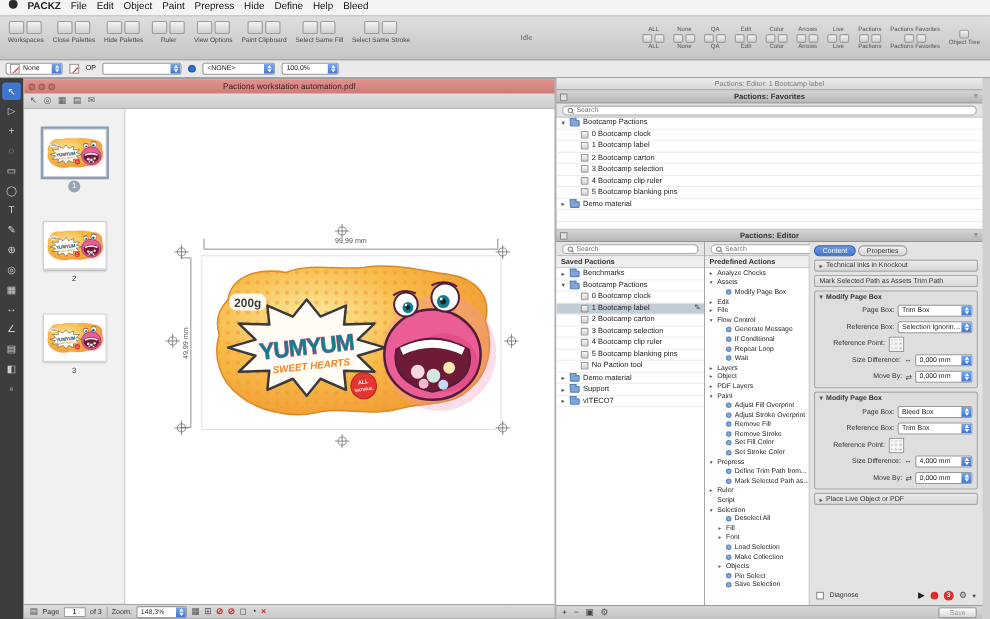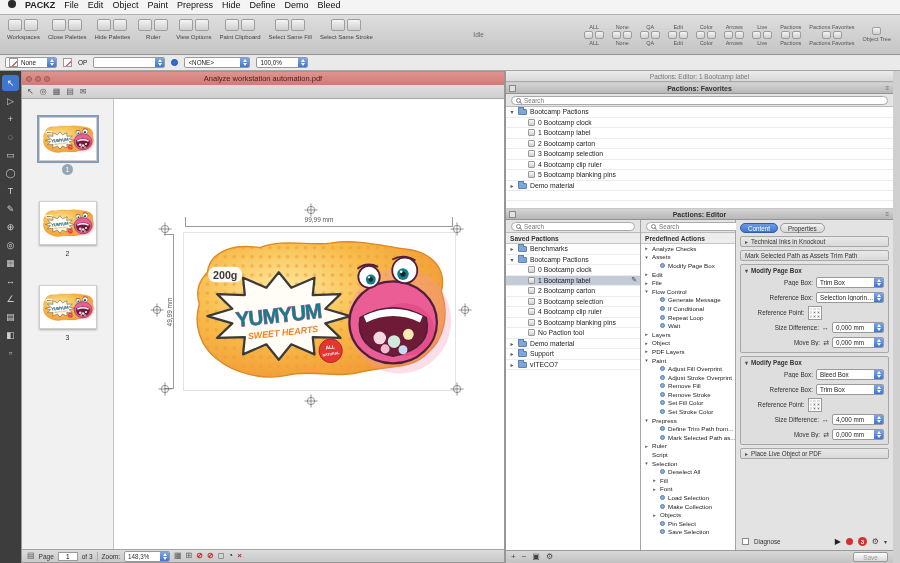"Demo" span.mitem { text: Demo -> Help }
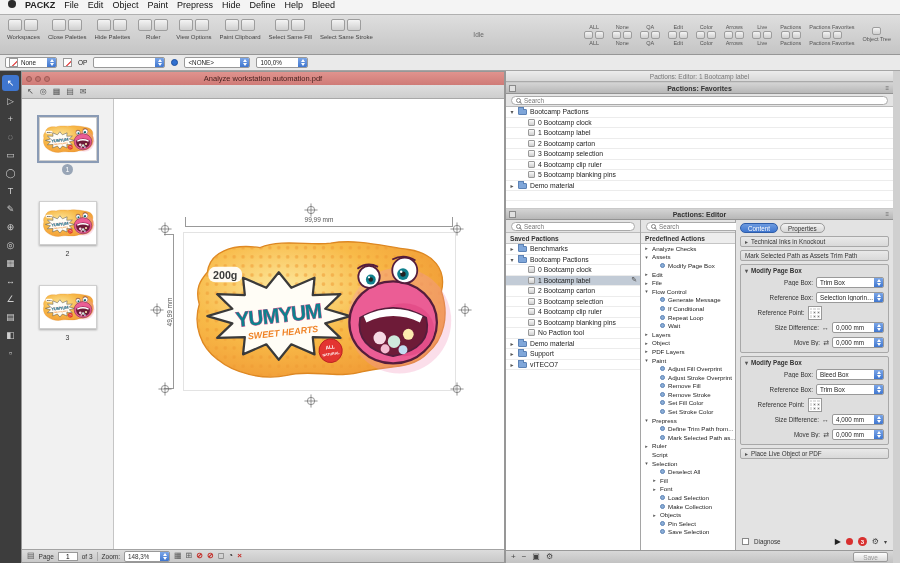"Analyze workstation automation.pdf" span { text: Analyze -> Pactions }
